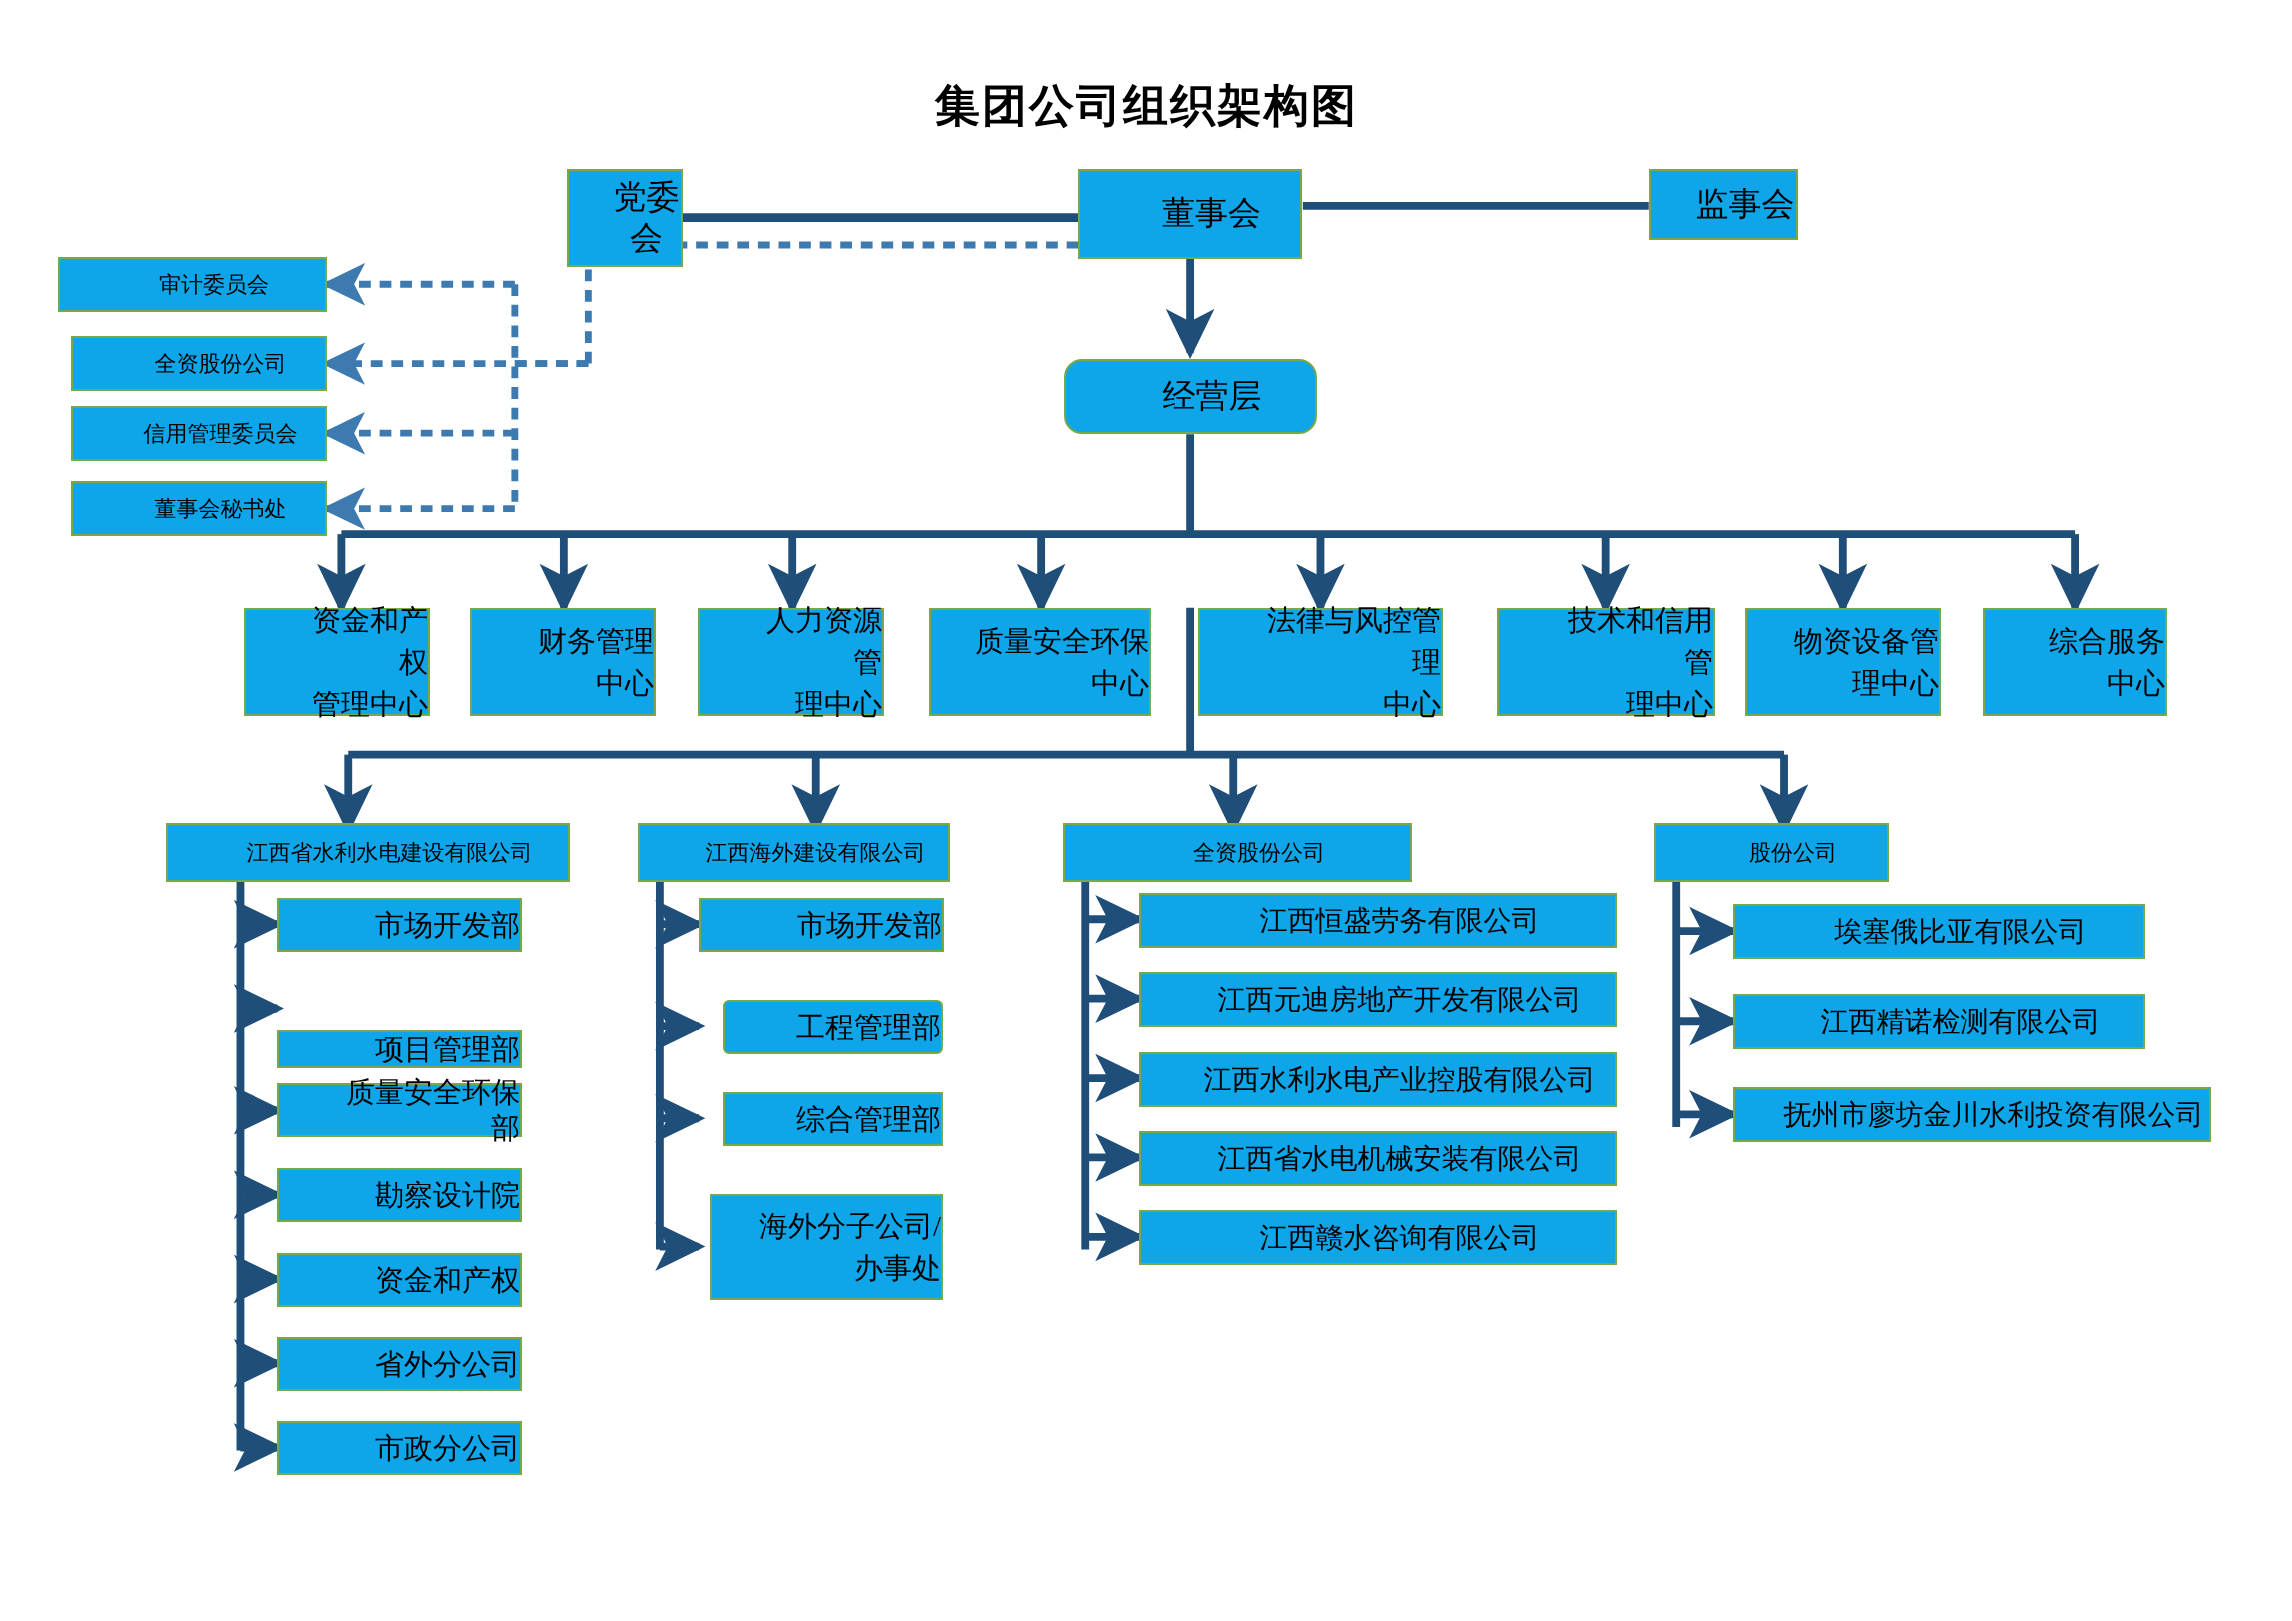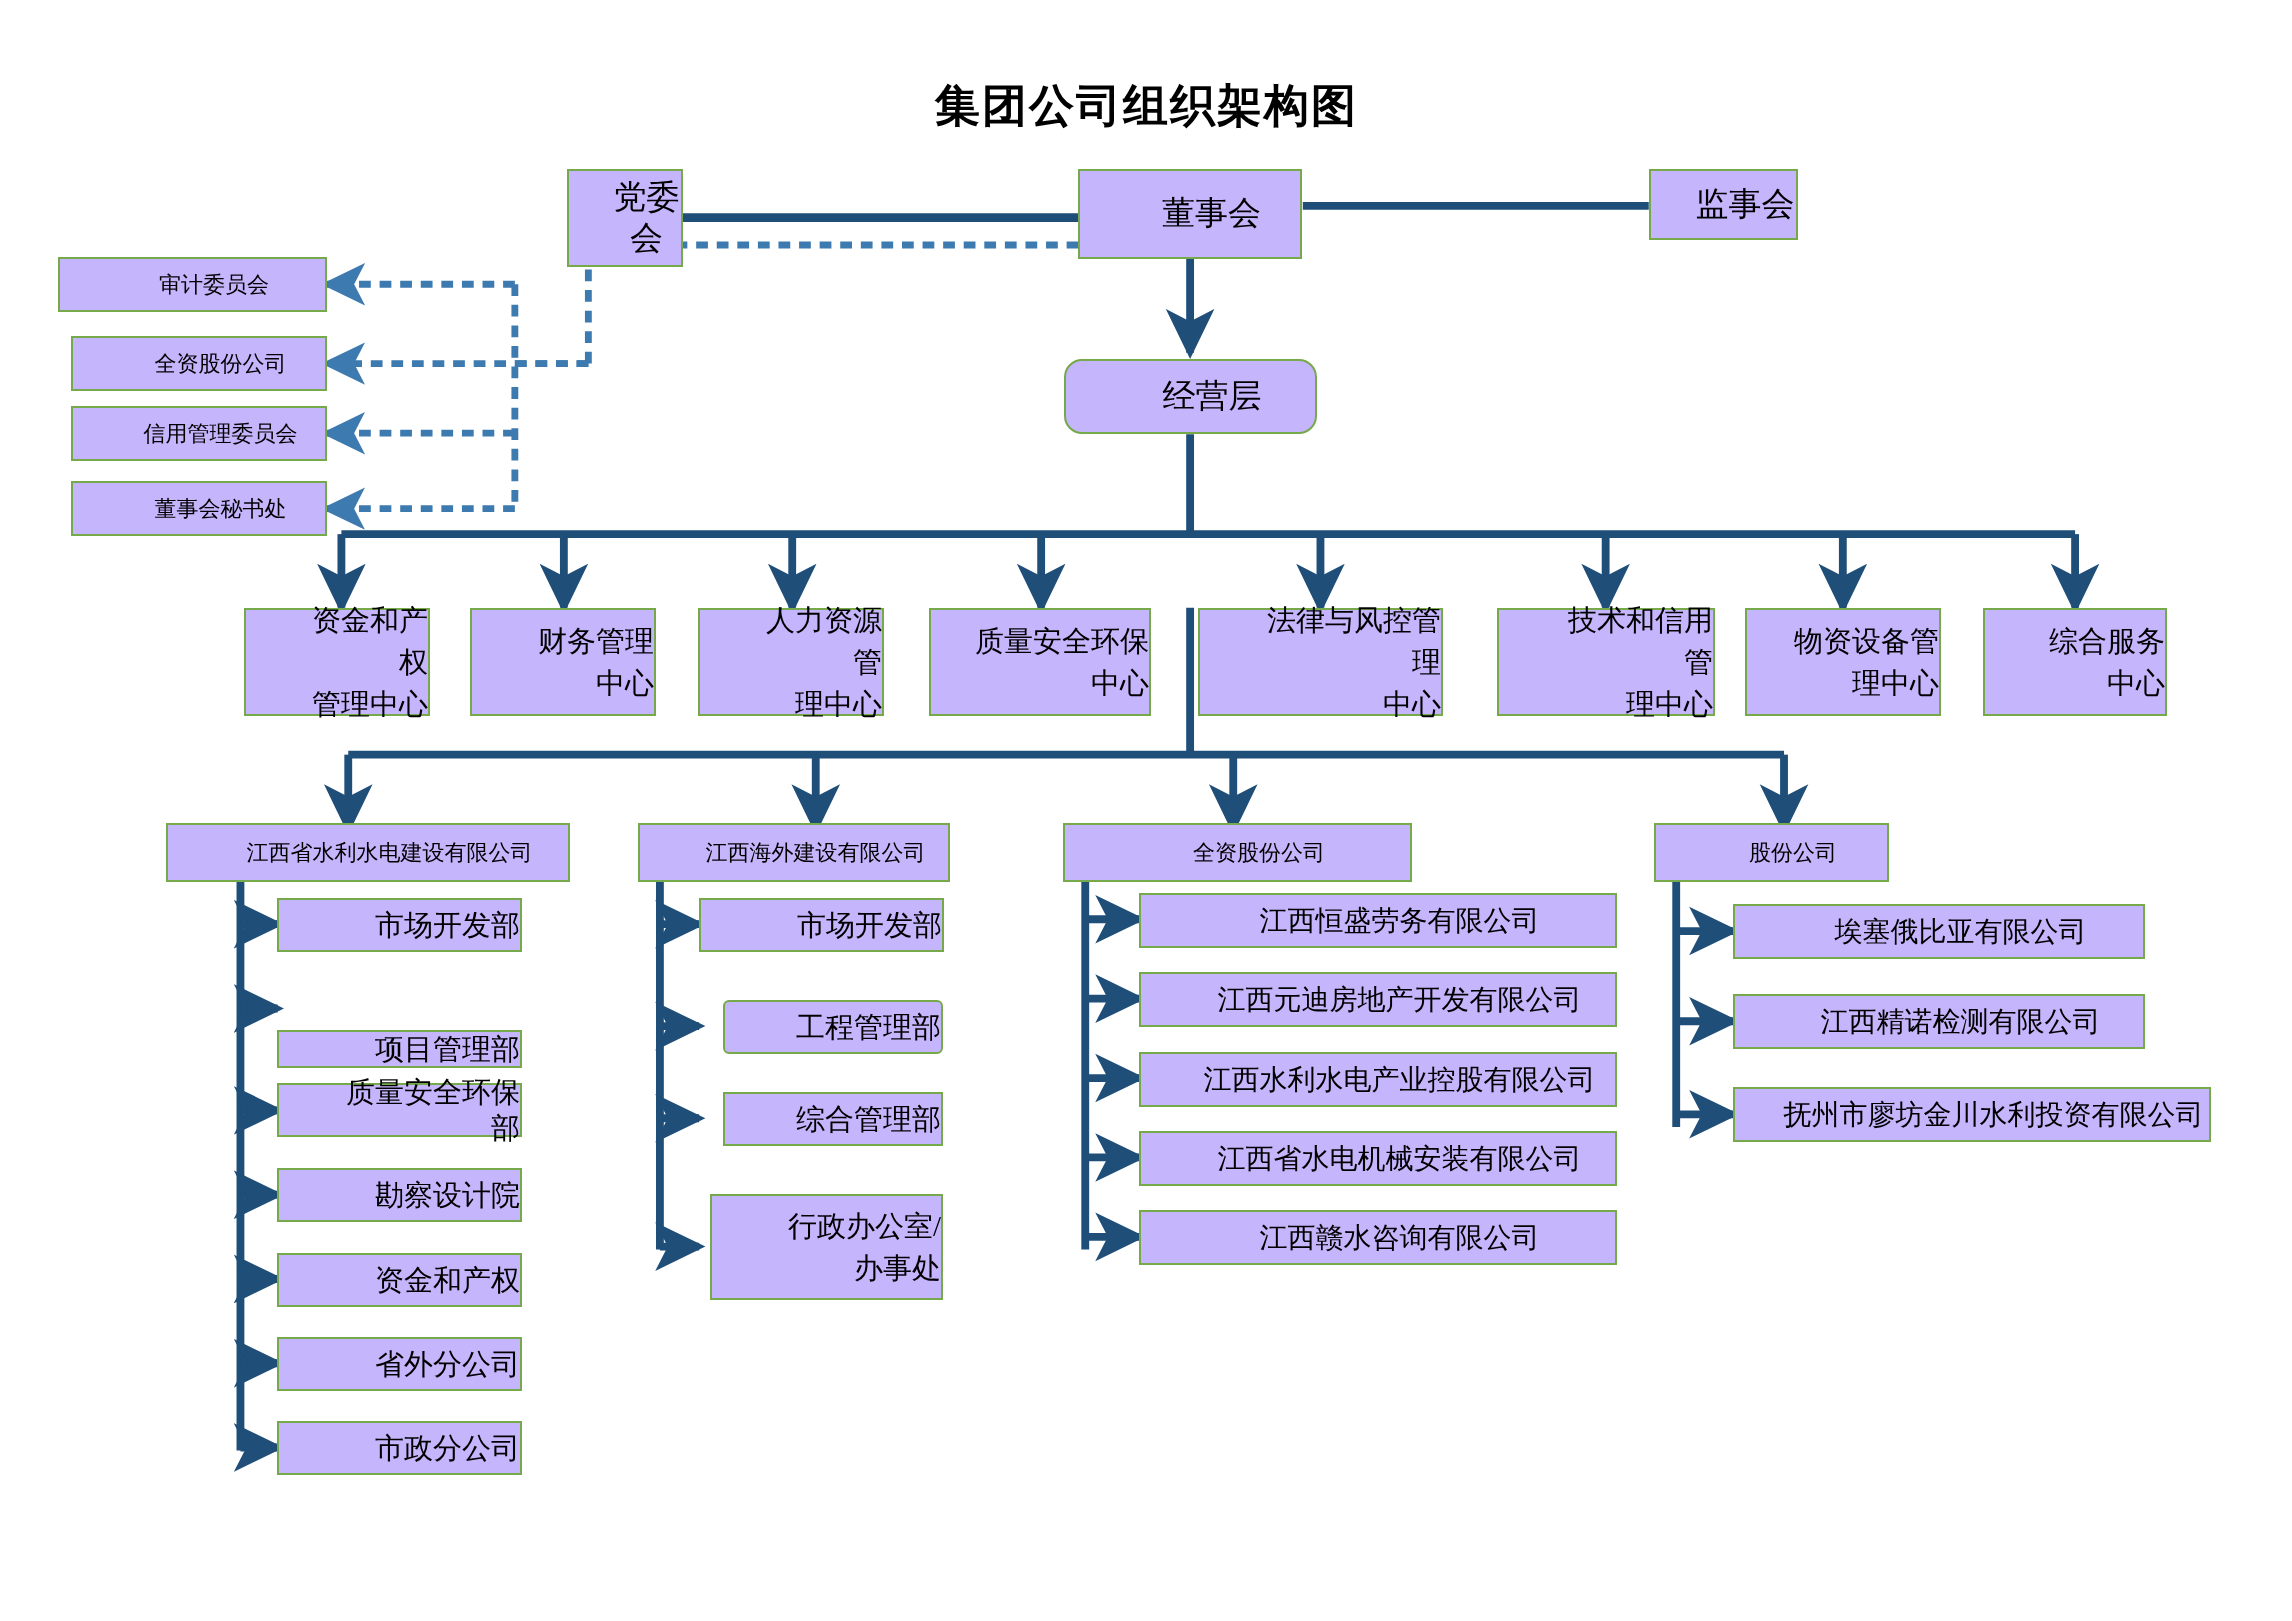"党委会" .node { background: #c4b5fd -> #0ea5e9 }
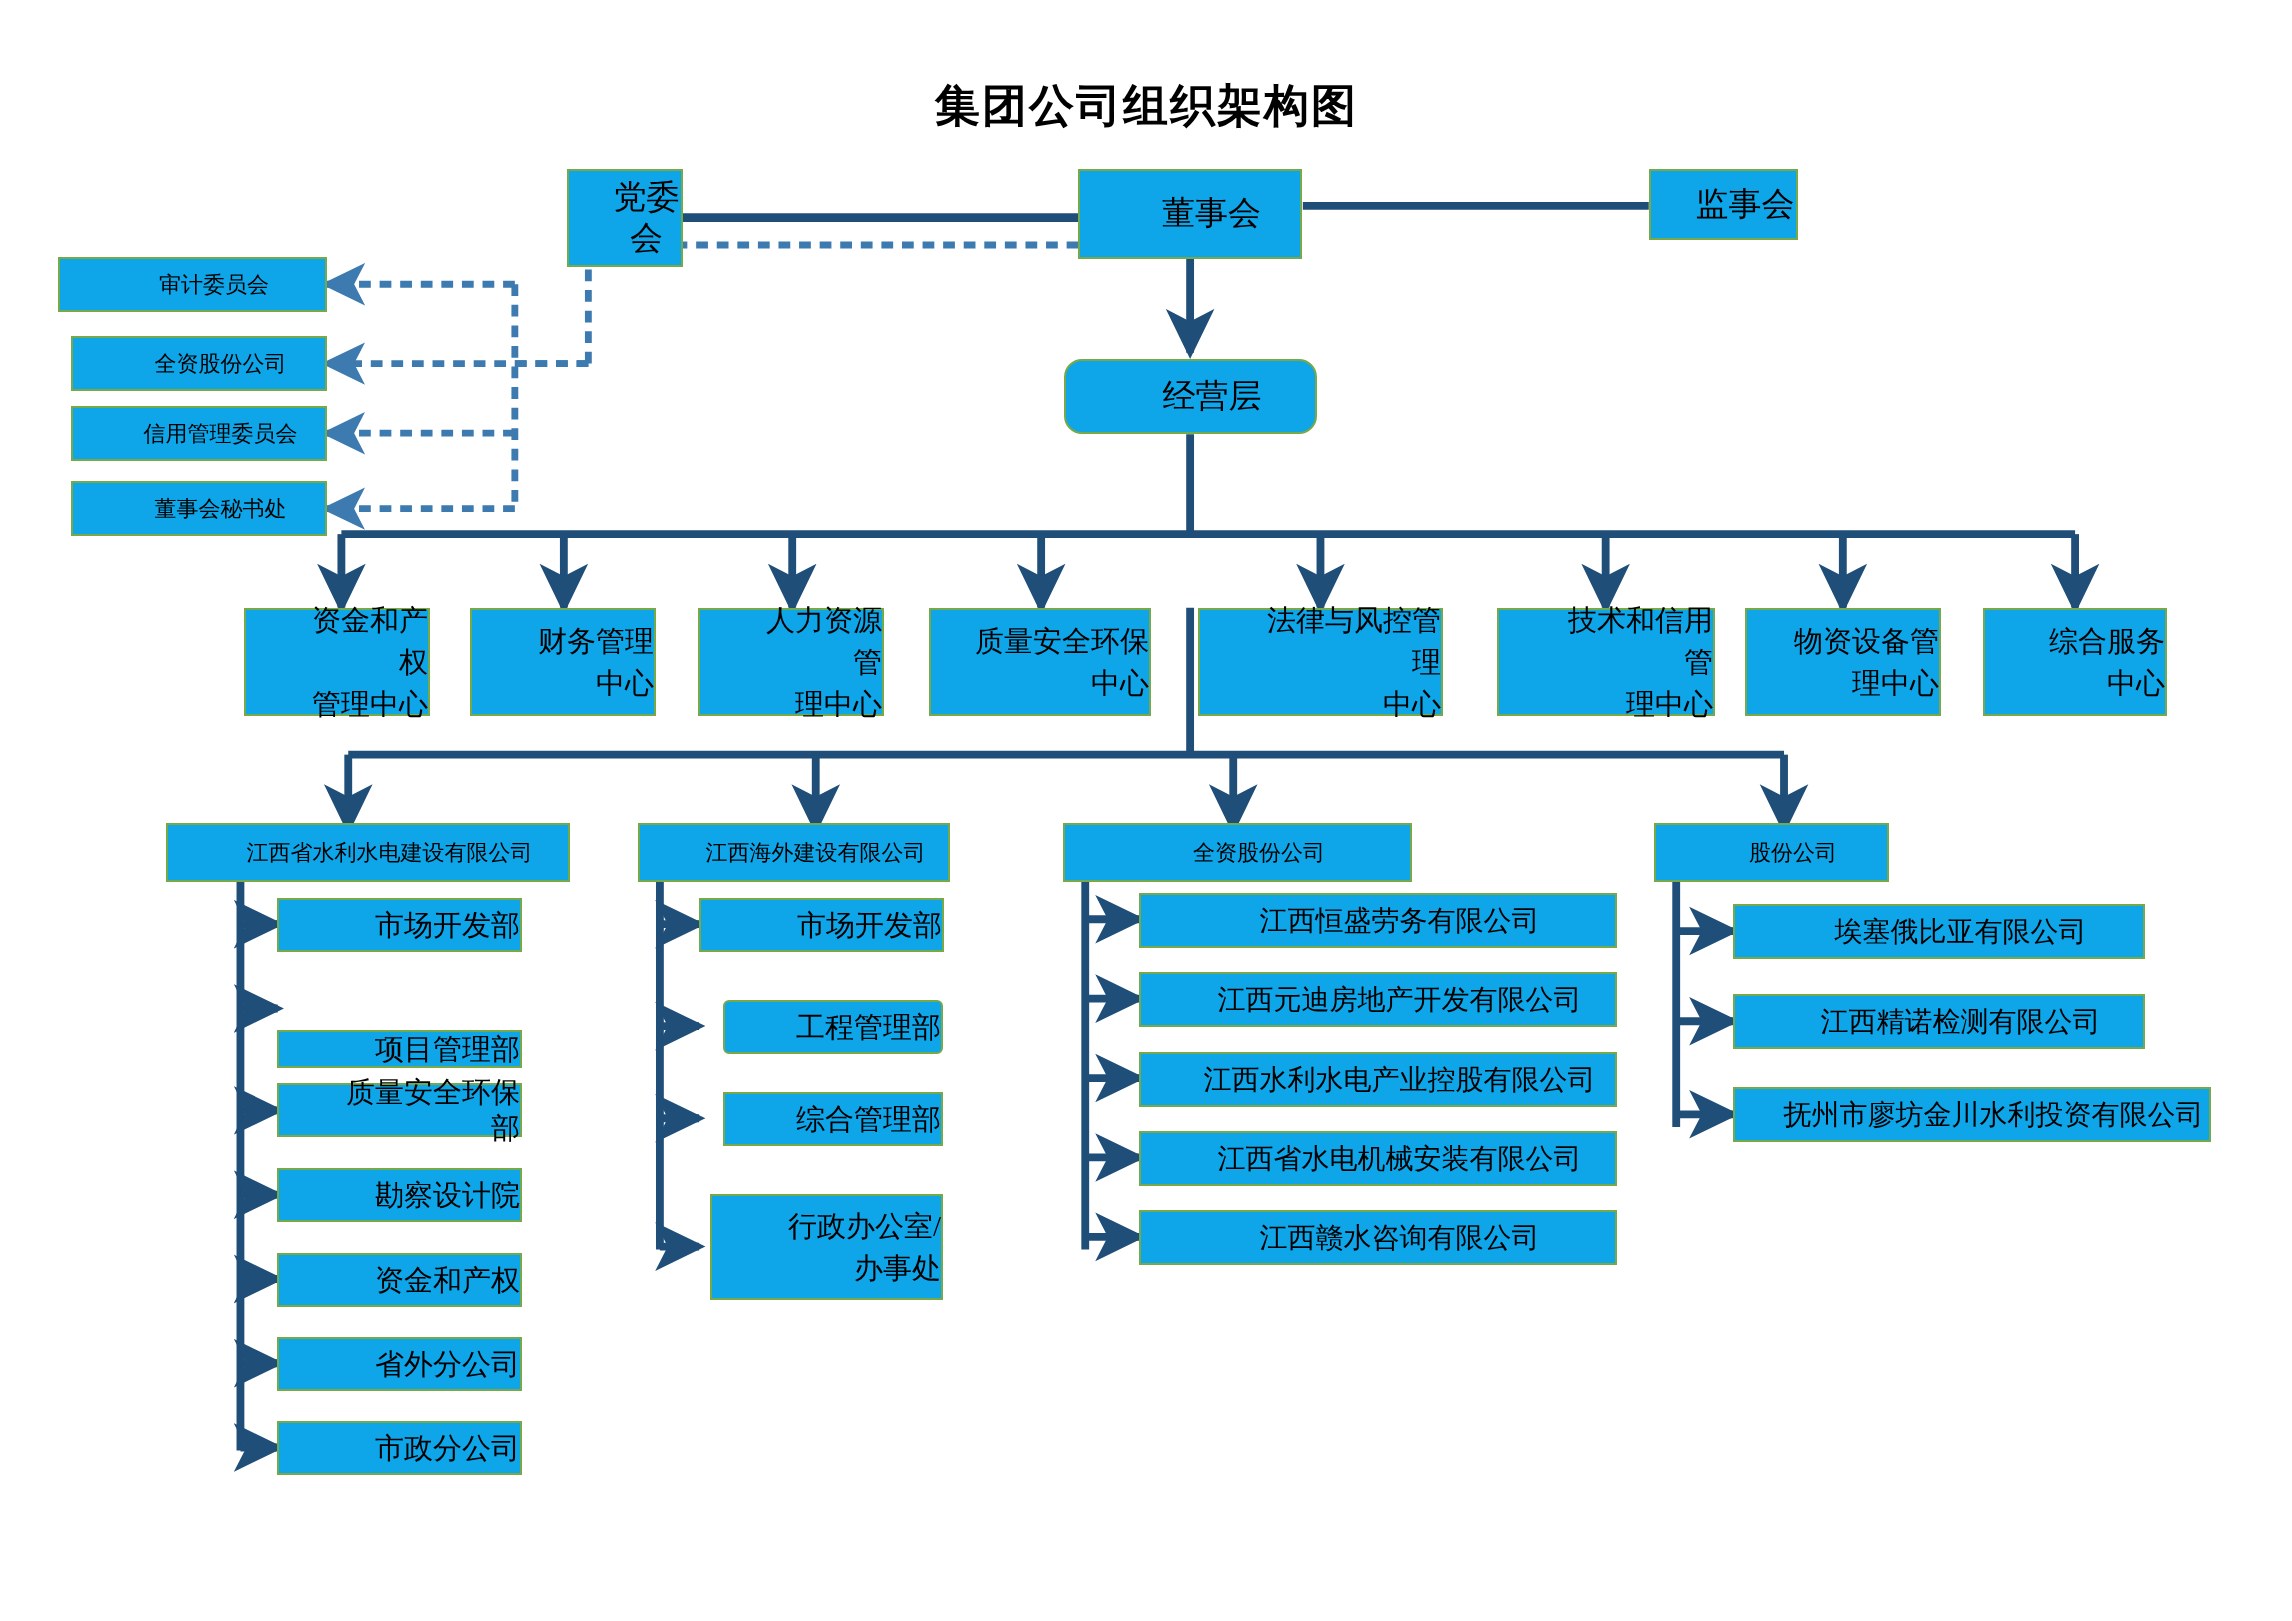"行政办公室/" span { text: 行政办公室/ -> 海外分子公司/ }
